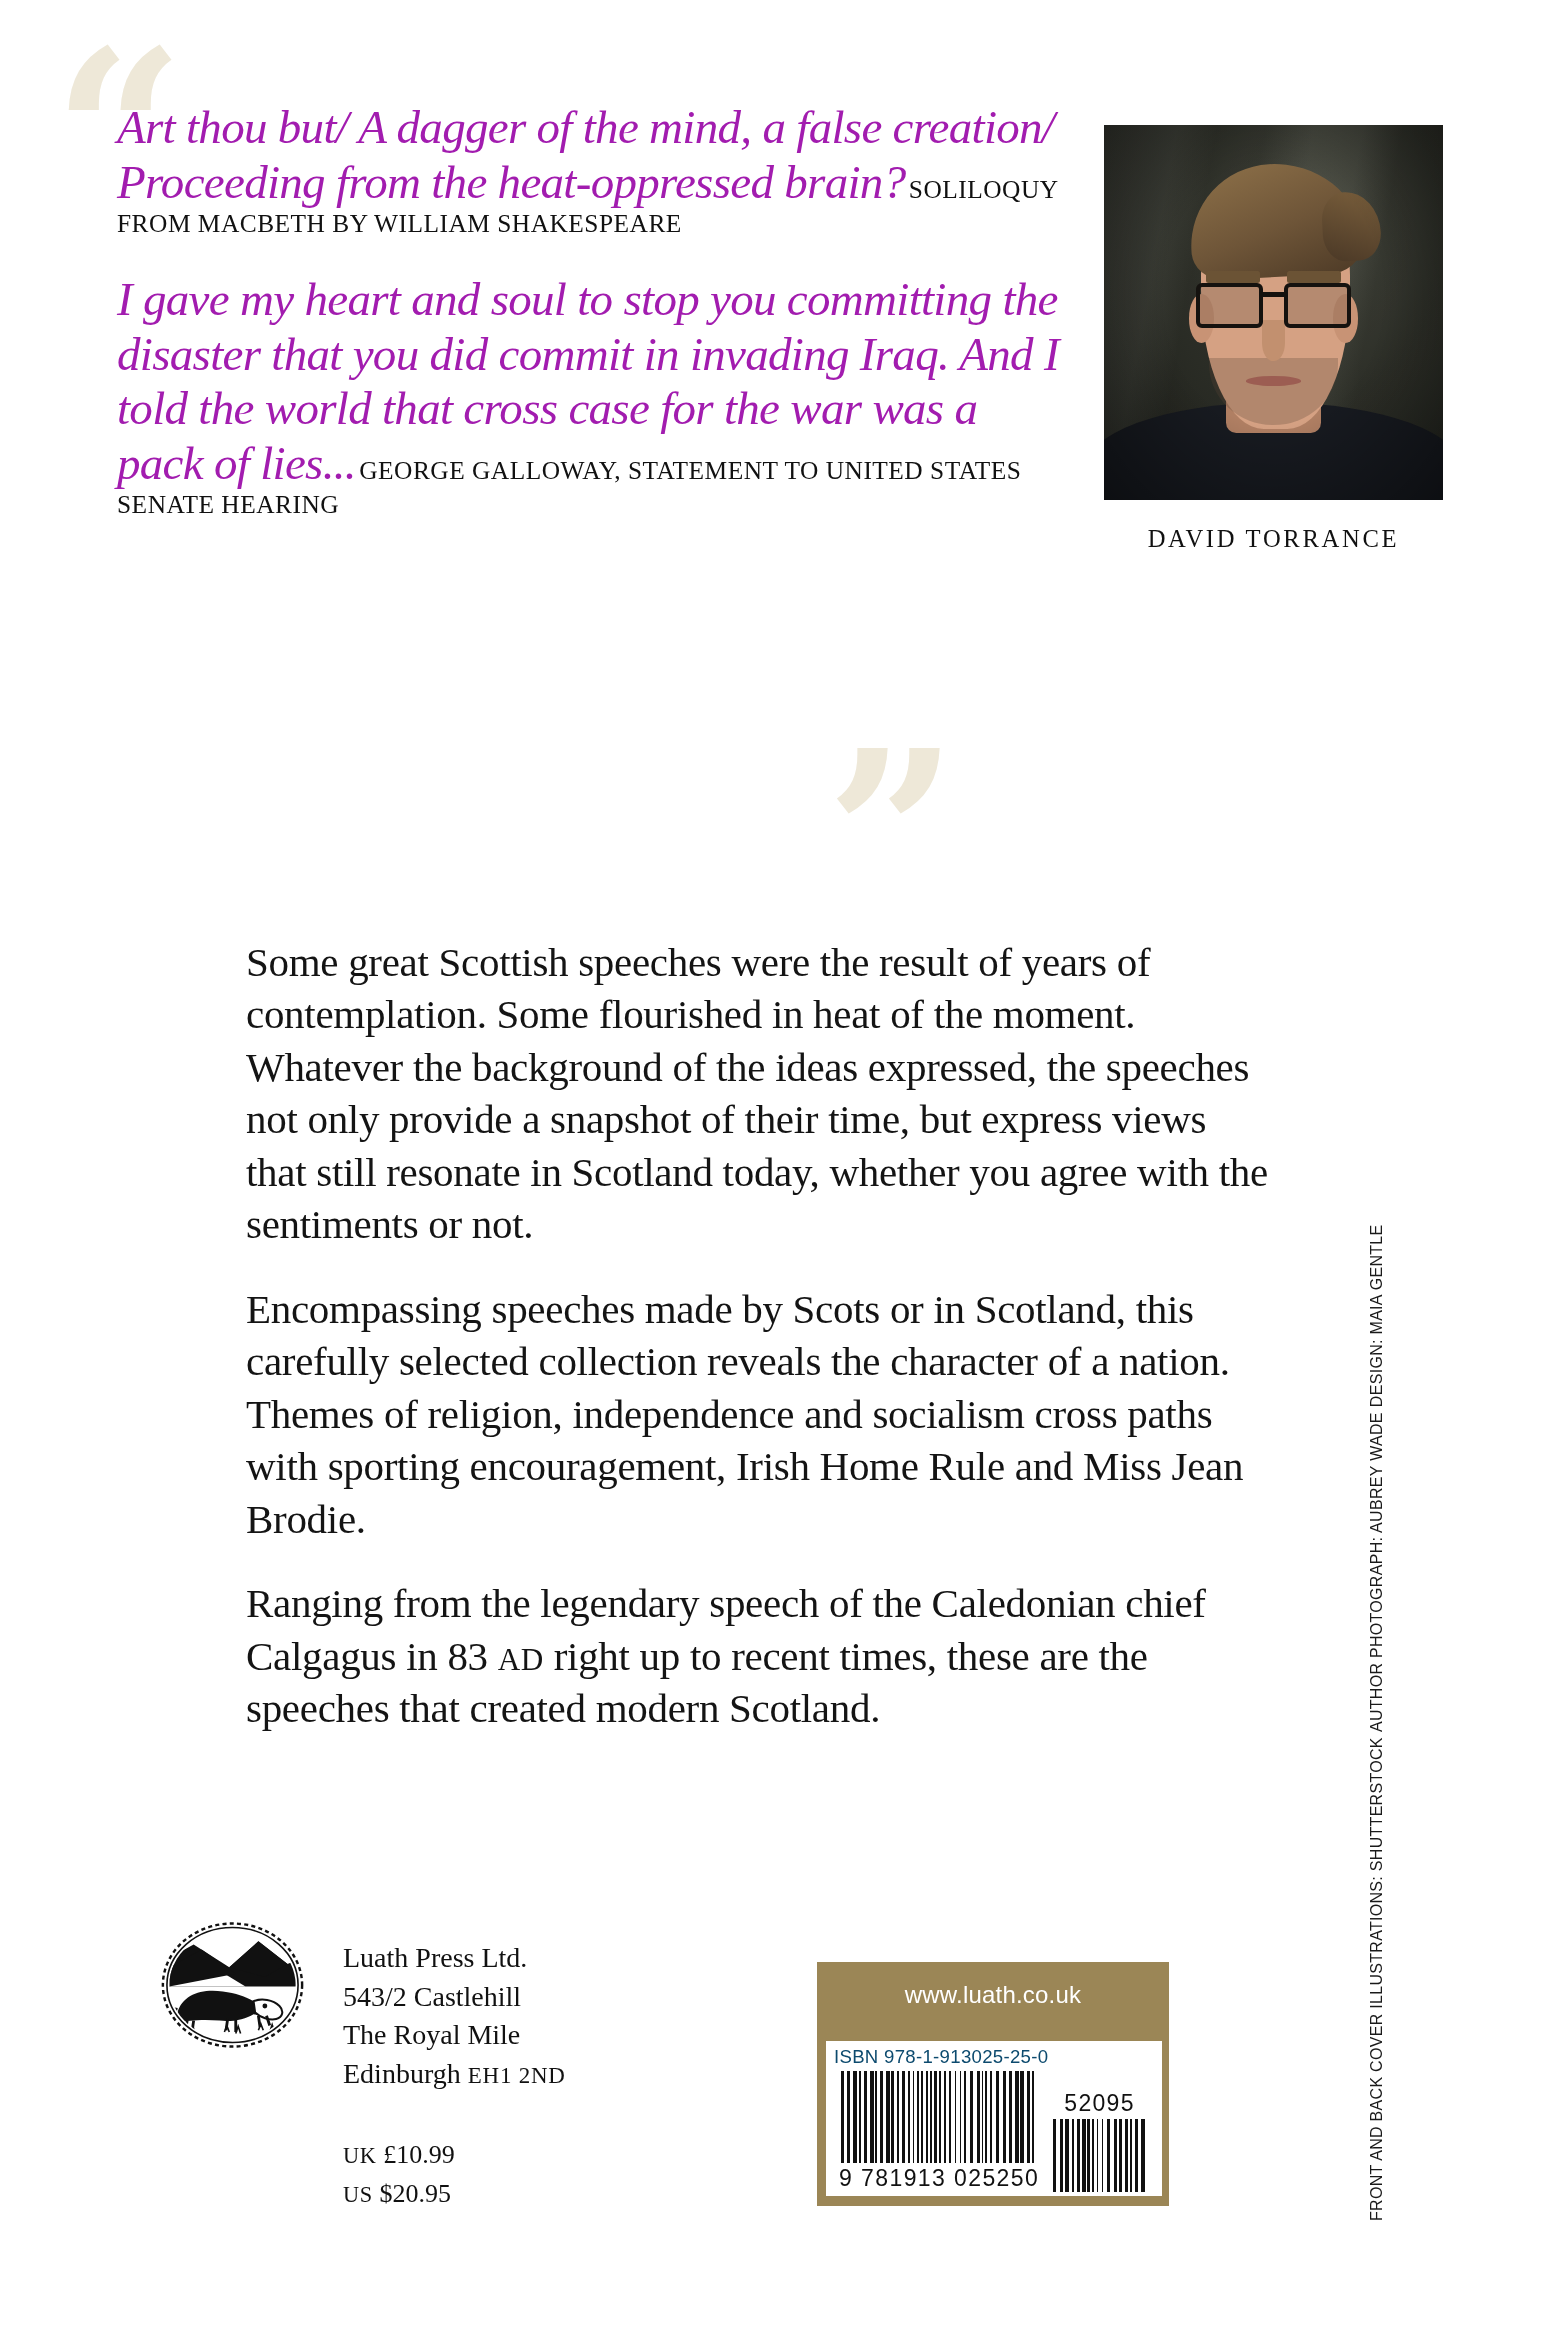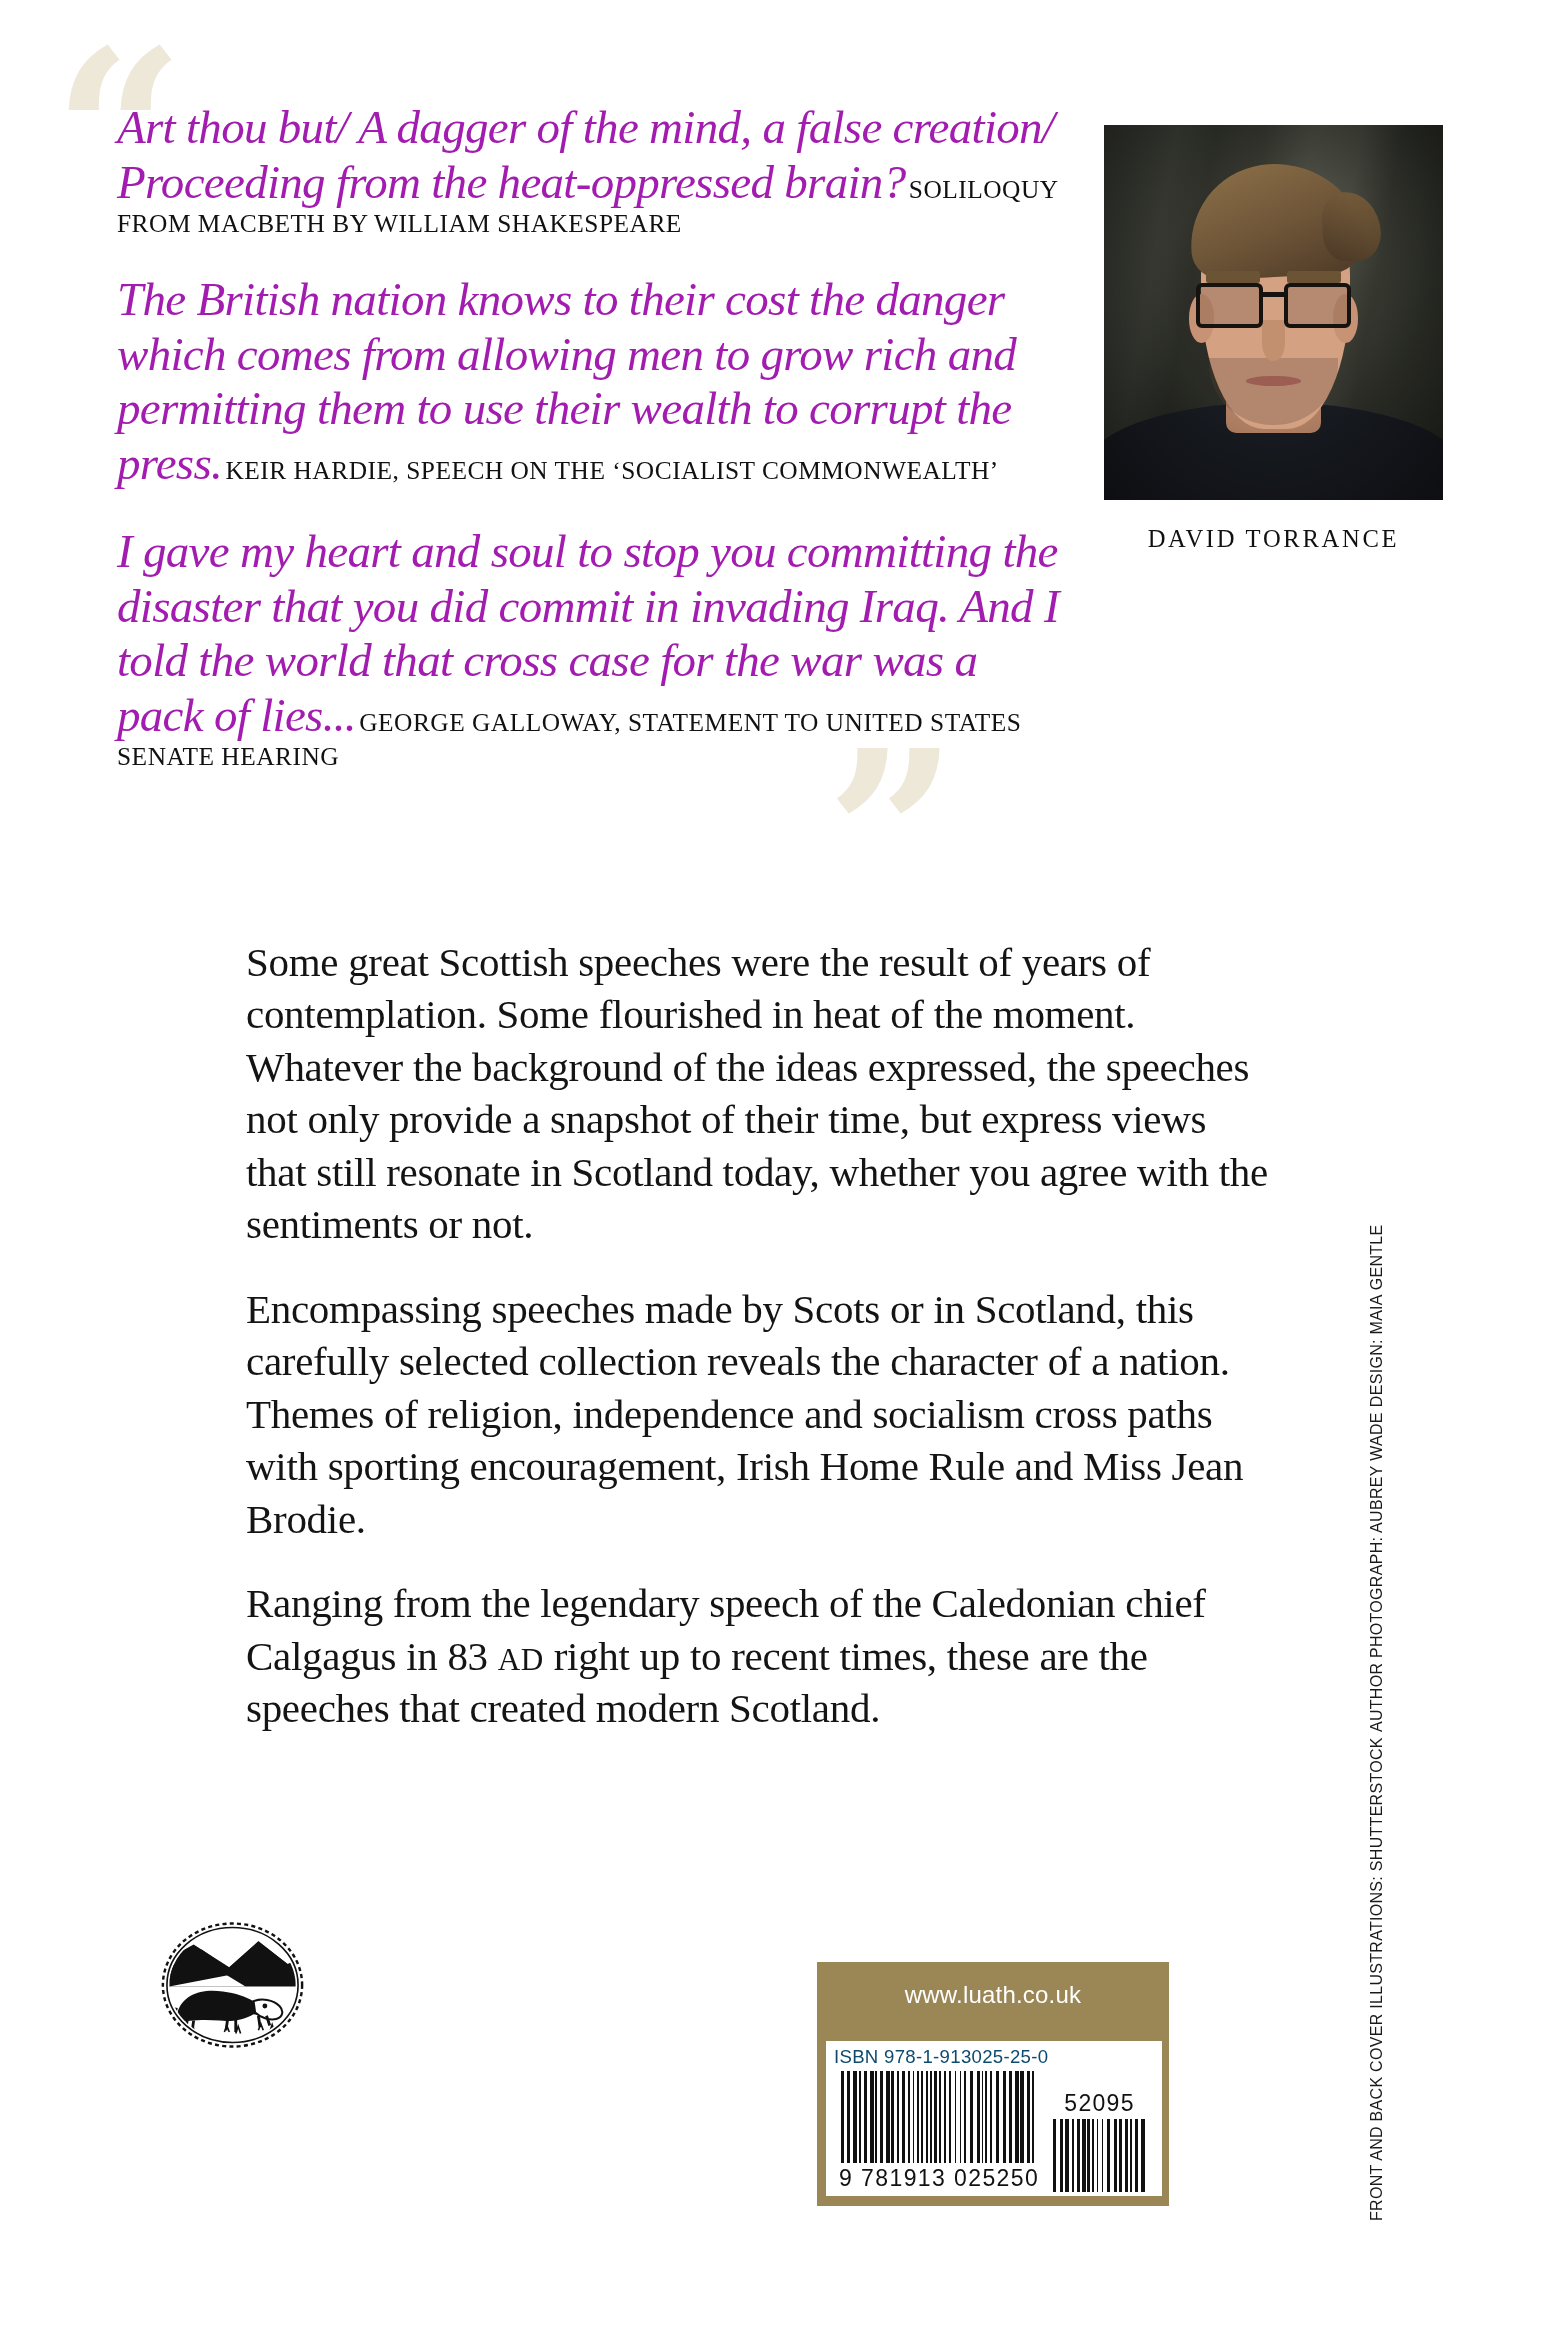"The British nation knows to" div.quote-item { html: <div> <span>The British nation knows to their cost the danger which comes from allowing men to grow rich and permitting them to use their wealth to corrupt the press.</span> <span>KEIR HARDIE, SPEECH ON THE ‘SOCIALIST COMMONWEALTH’</span> </div> -> none }
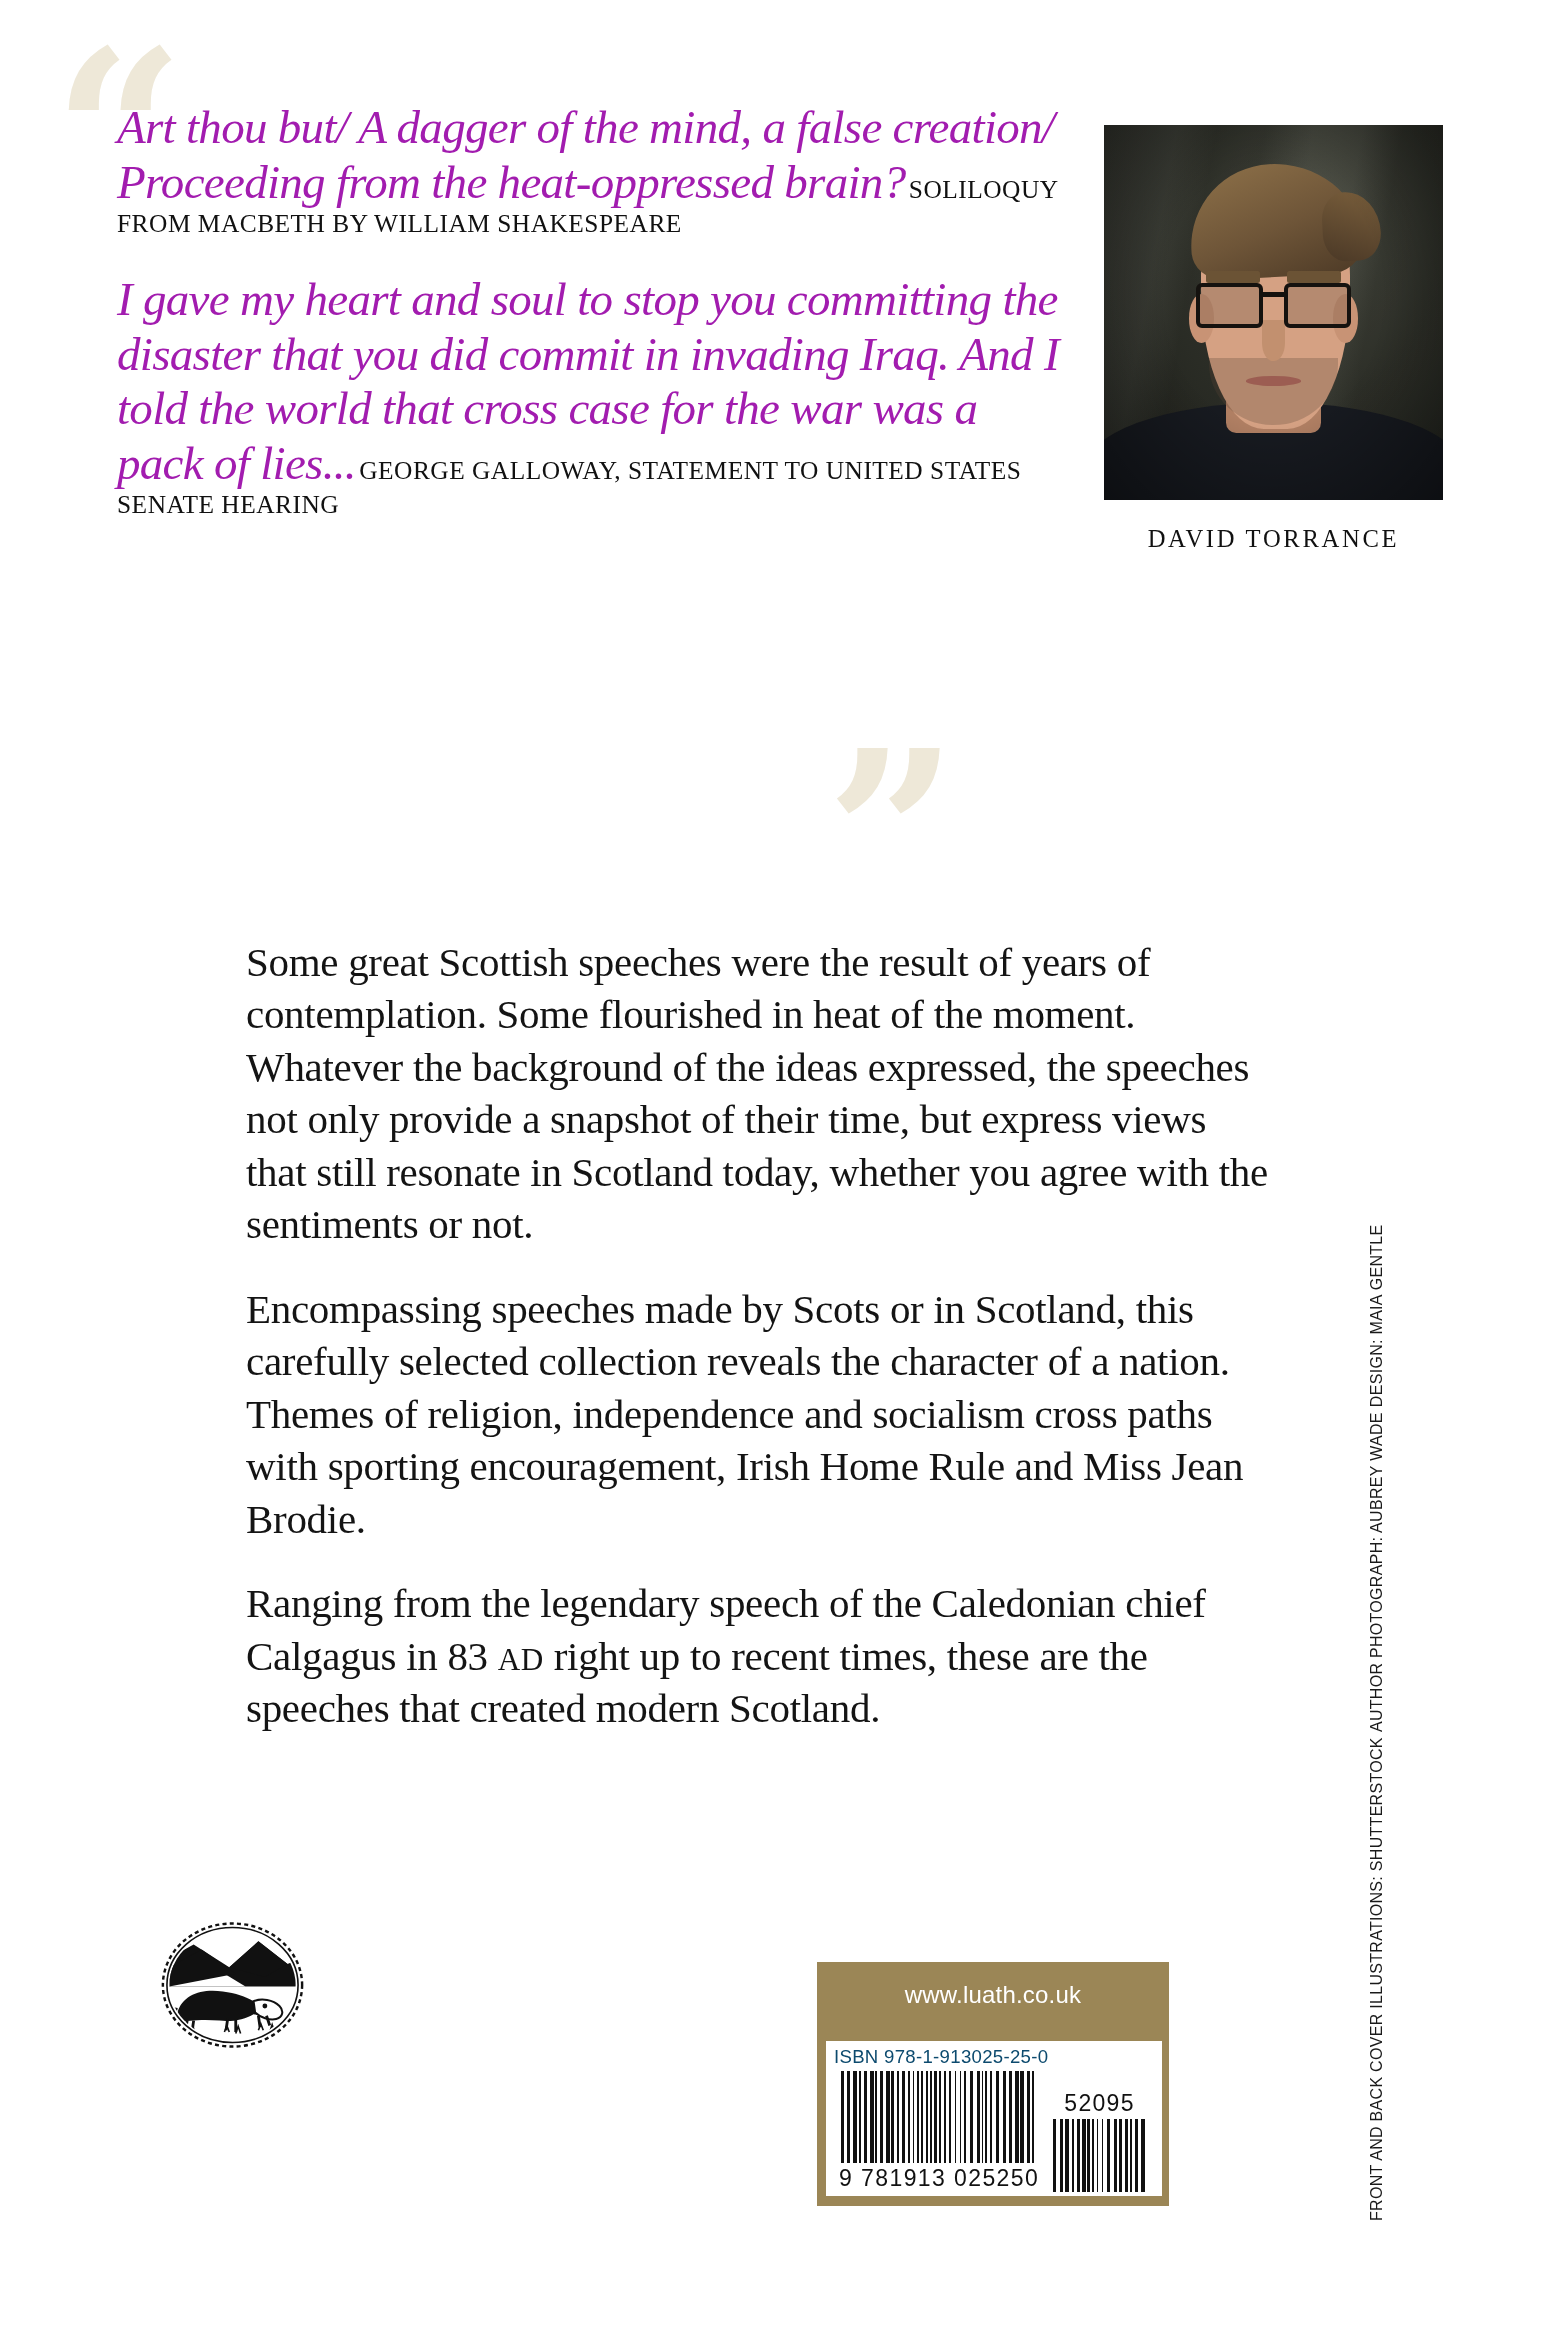"Luath Press Ltd." div { html: none -> <div> <div>Luath Press Ltd.</div> <div>543/2 Castlehill</div> <div>The Royal Mile</div> <div><span>Edinburgh</span> <span>EH1 2ND</span></div> <div> <div><span>UK</span> <span>£10.99</span></div> <div><span>US</span> <span>$20.95</span></div> </div> </div> }
